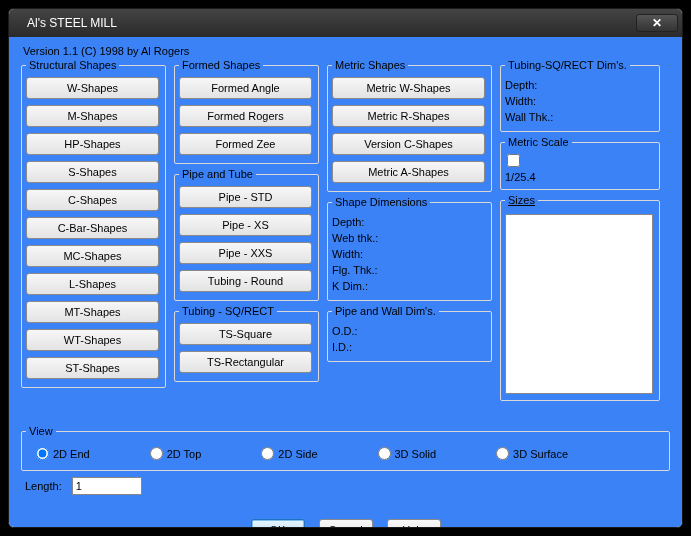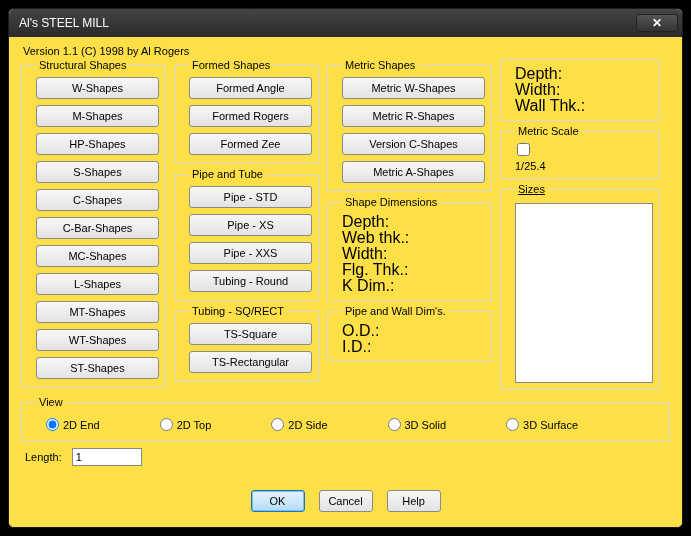"Al's STEEL MILL" .titlebar { padding: 0 4px 0 10px -> 0 4px 0 18px }
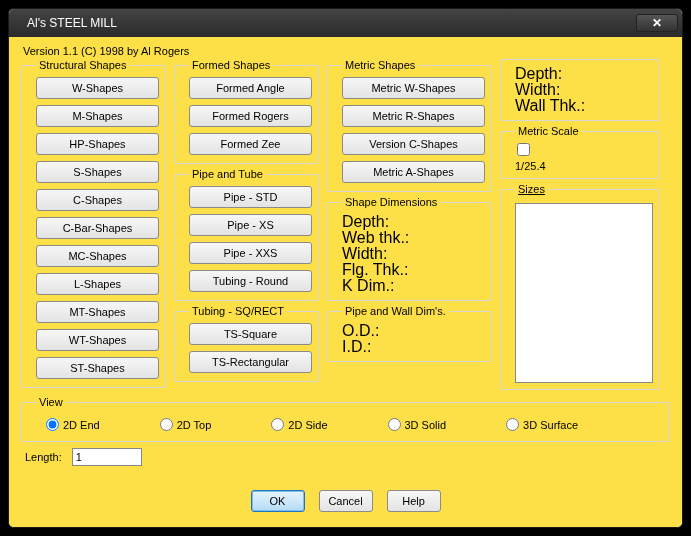"Version 1.1 (C) 1998 by" .content { background: #fde047 -> #3b82f6 }
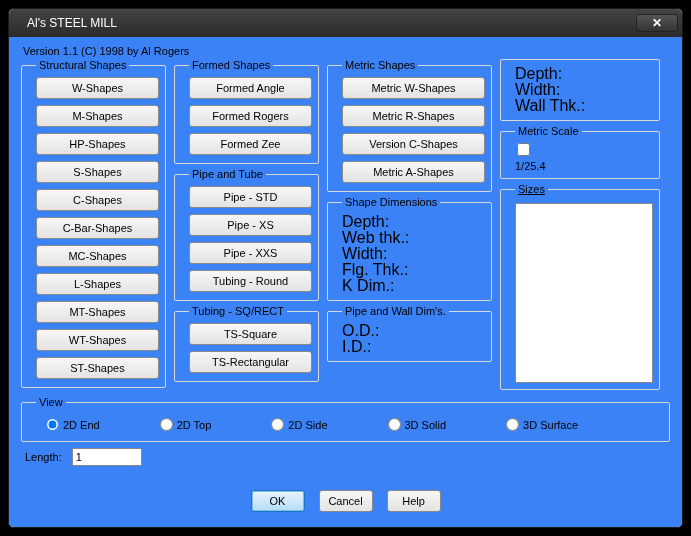"Structural Shapes" fieldset { padding: 6px 6px 6px 14px -> 6px 6px 6px 4px }
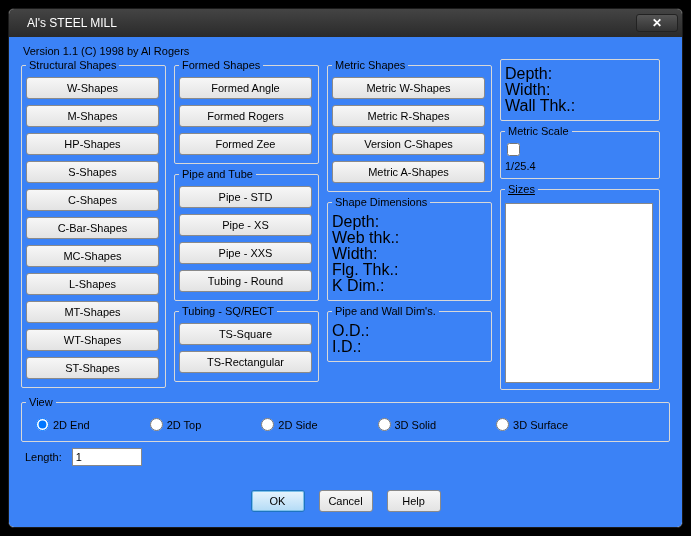"Tubing-SQ/RECT Dim's." legend { html: none -> <legend>Tubing-SQ/RECT Dim's.</legend> }
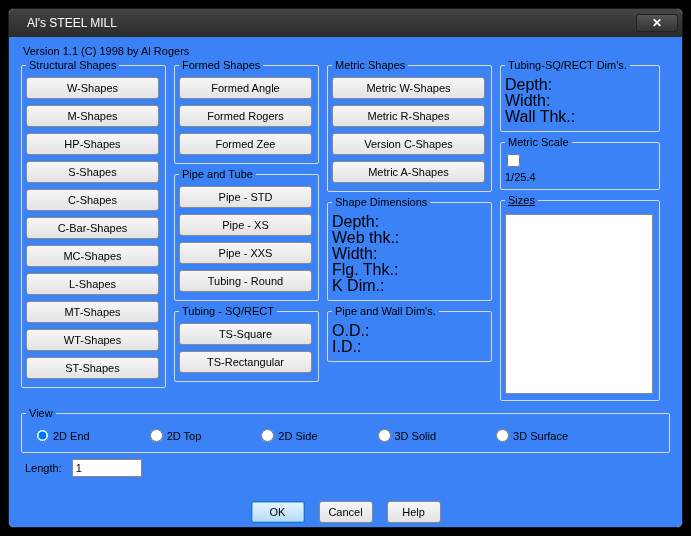"Depth:" .dim-row { font-size: 16px -> 11px }
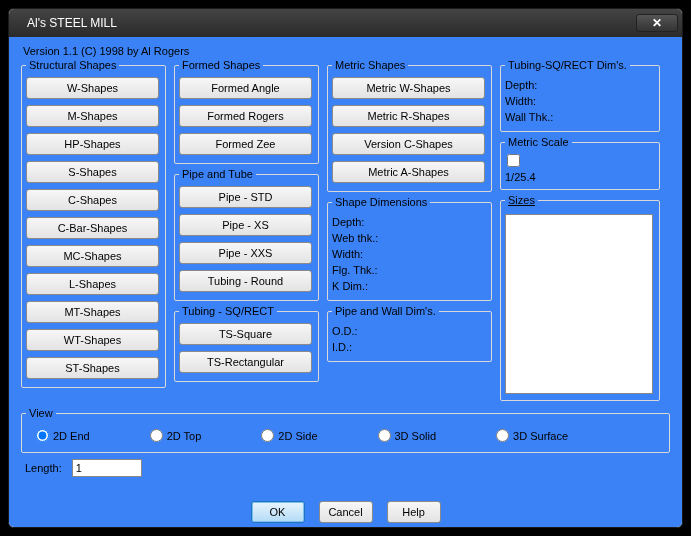"View" .view-fs { margin-top: 2px -> 20px }
